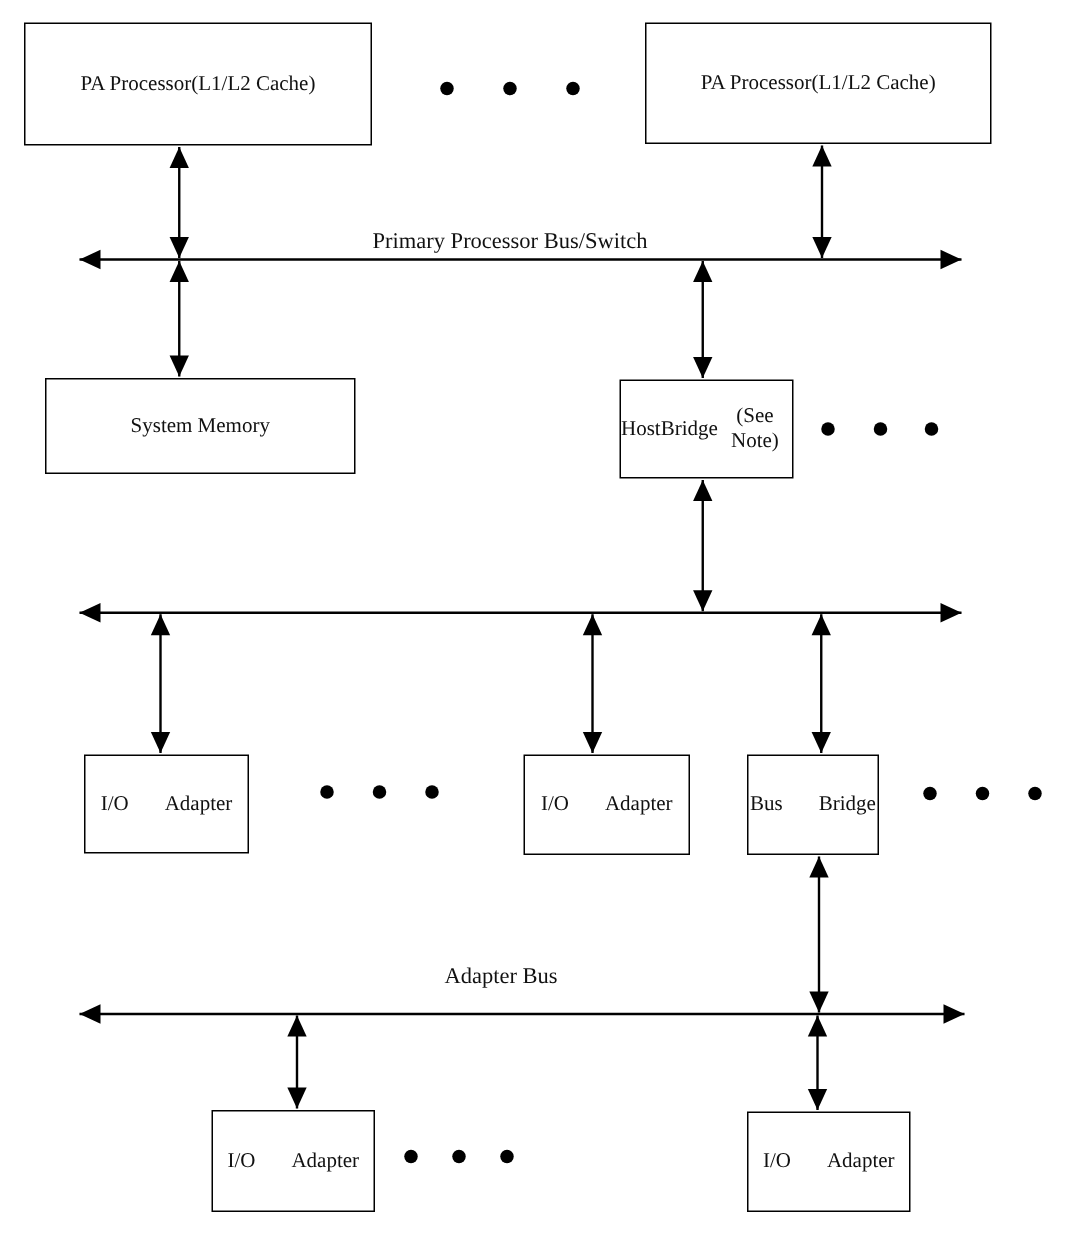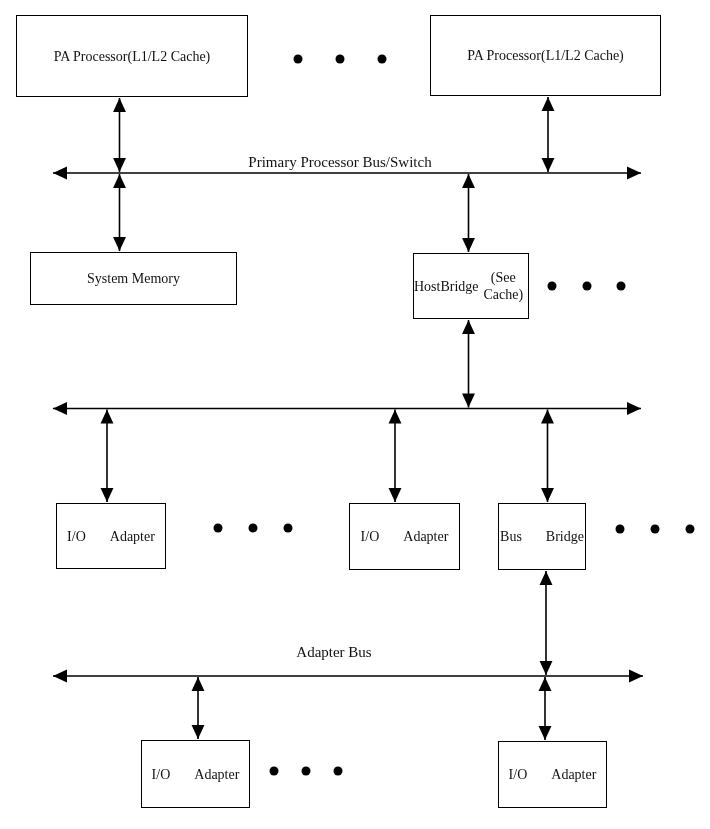"System Memory" .system-memory { height: 53px -> 64px }
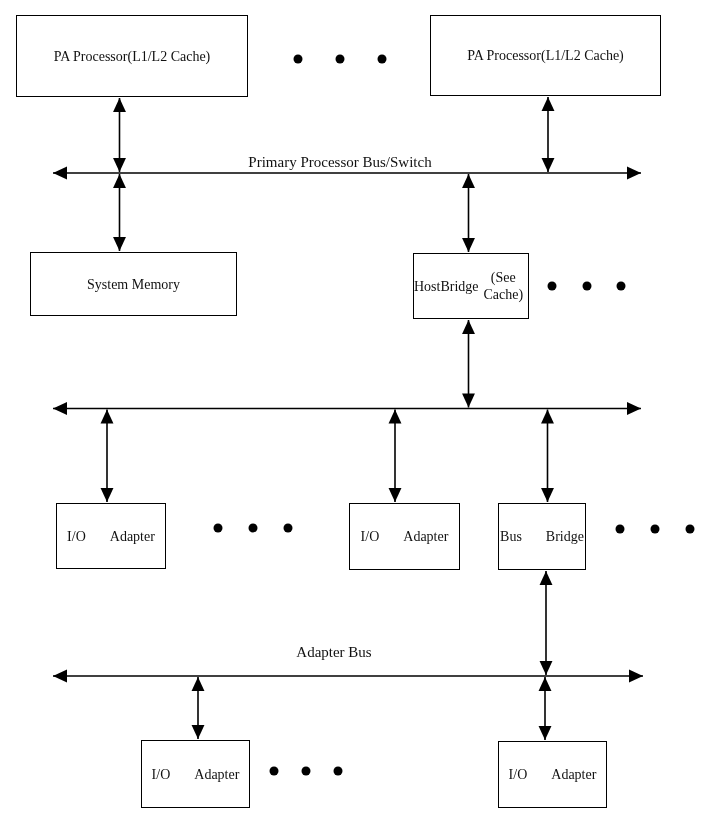"(See Cache)" span.nline { text: Cache -> Note }
